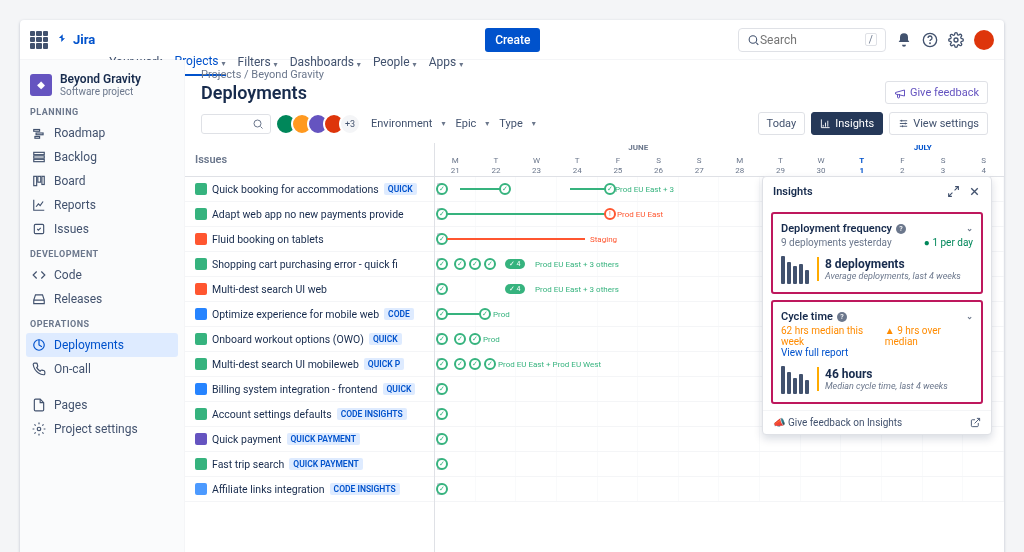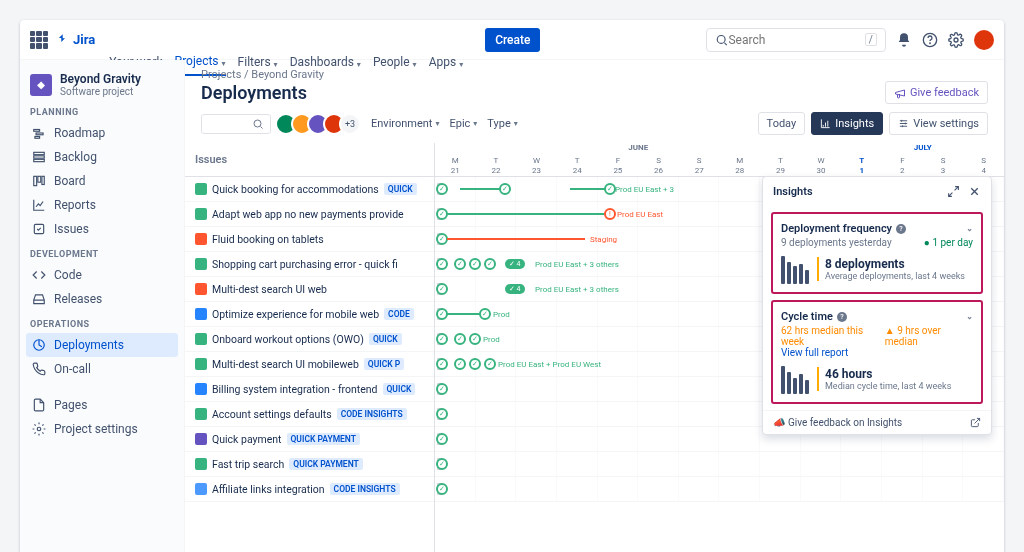"Search" .search-box { width: 180px -> 148px }
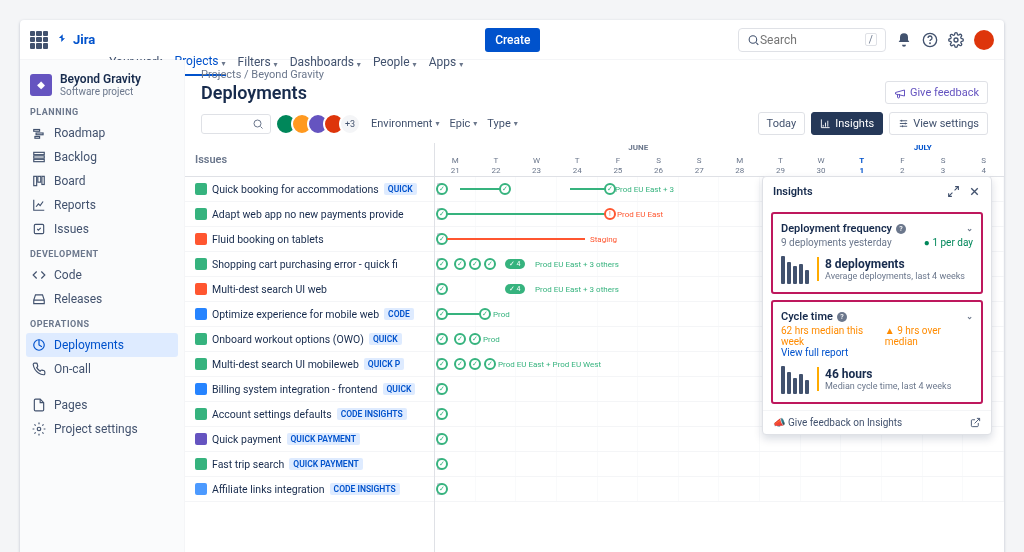"Environment" .filter-btn { gap: 3px -> 9px }
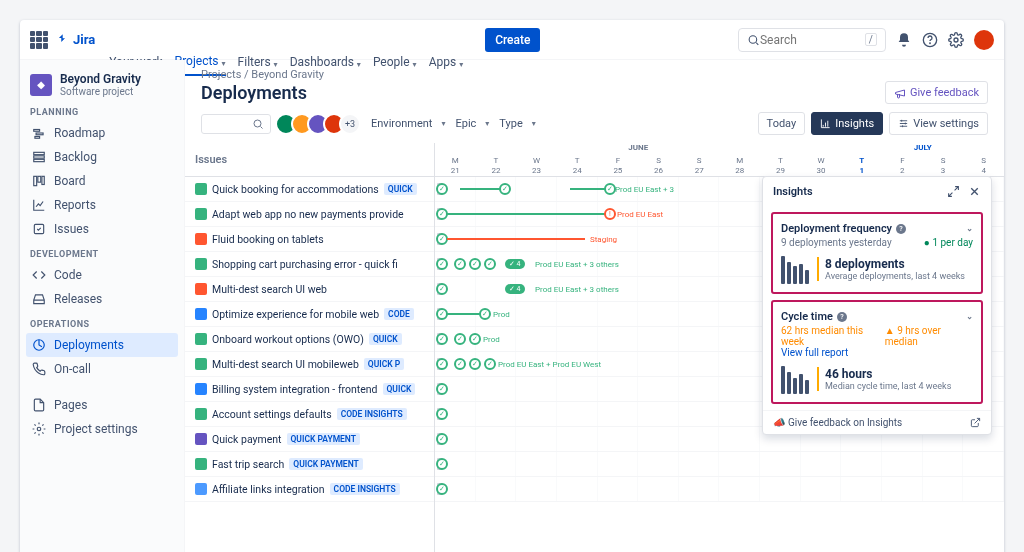"Average deployments, last 4 weeks" .card-stat-sub { font-style: none -> italic }
